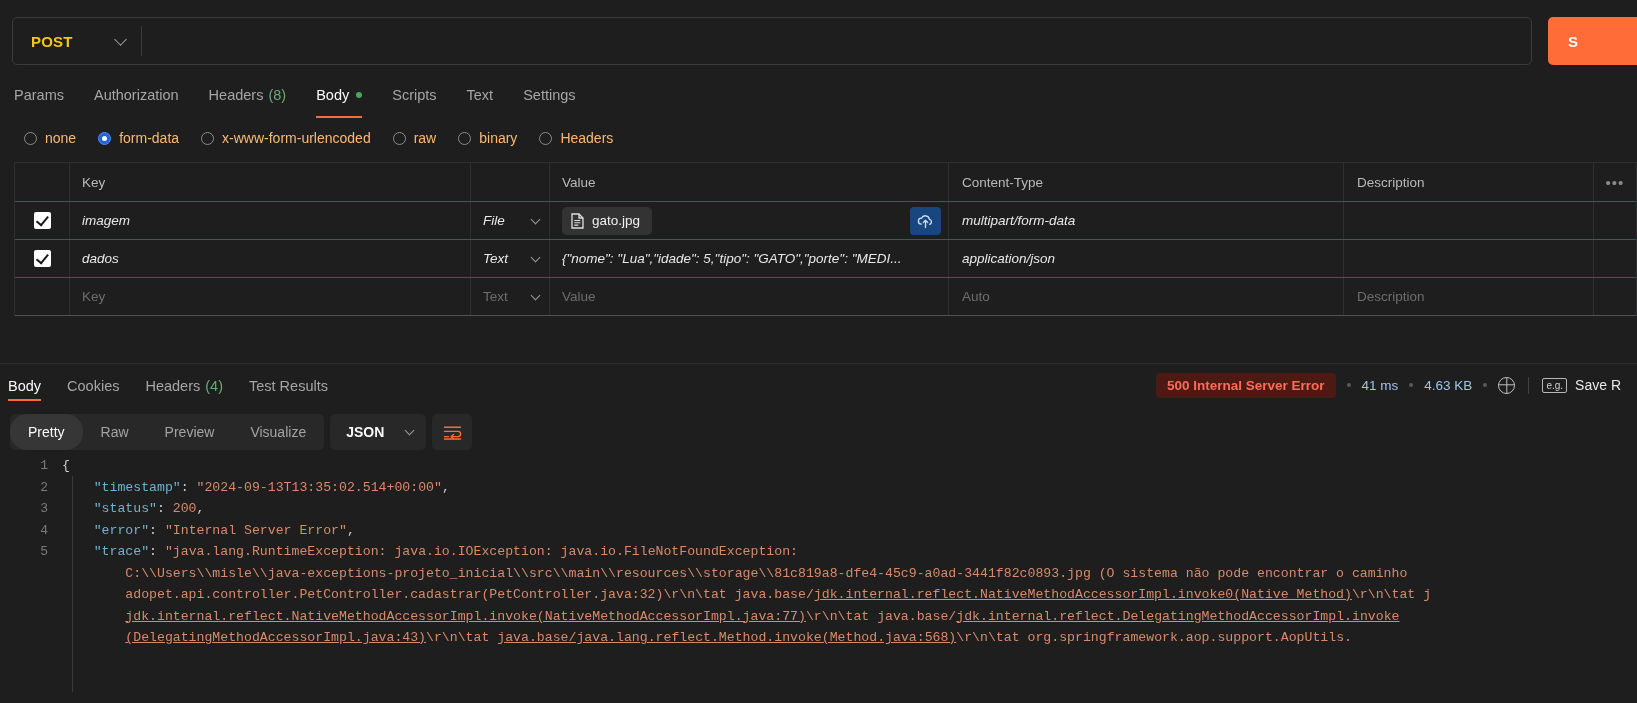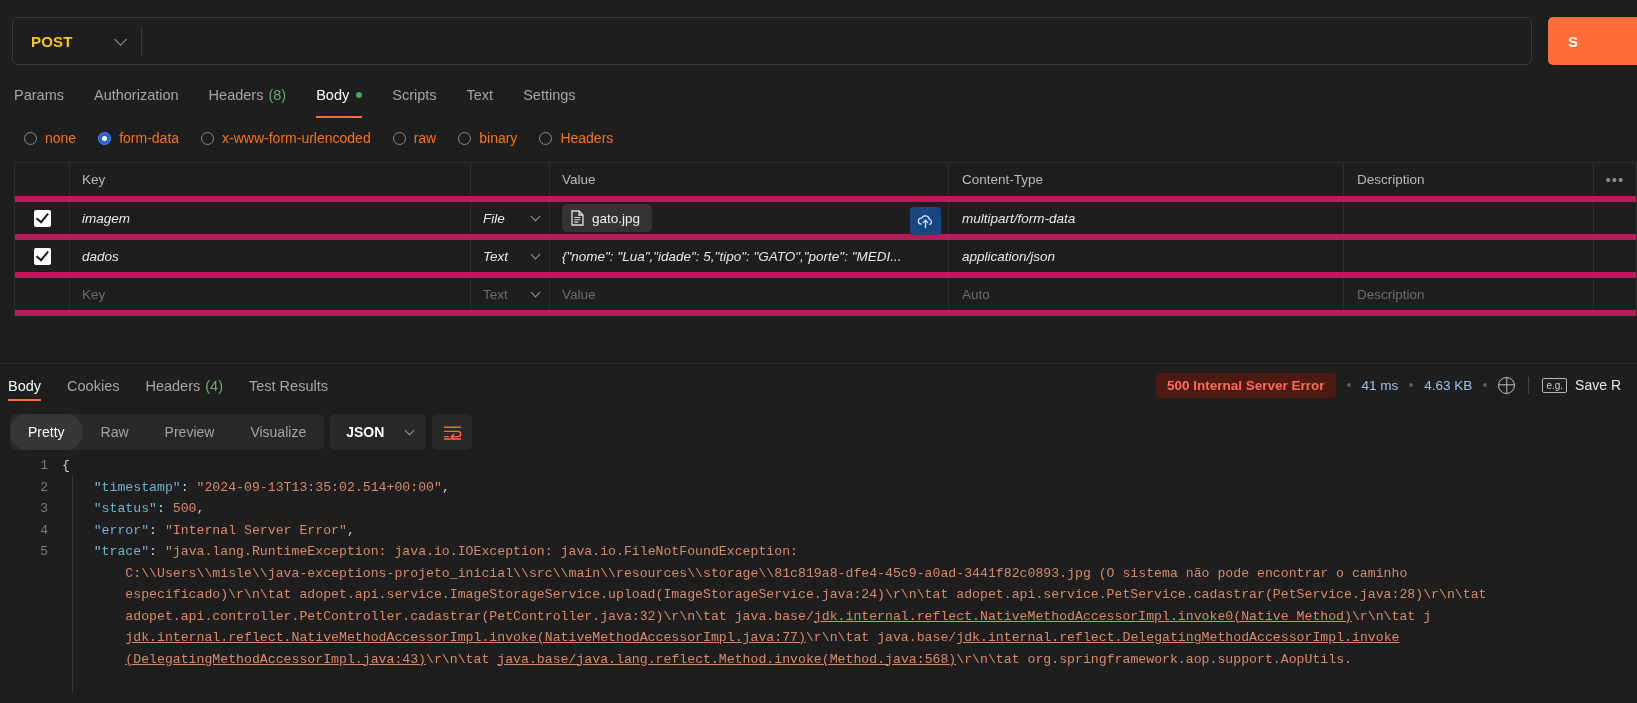"none" .radio-item { color: #f97316 -> #fdba74 }
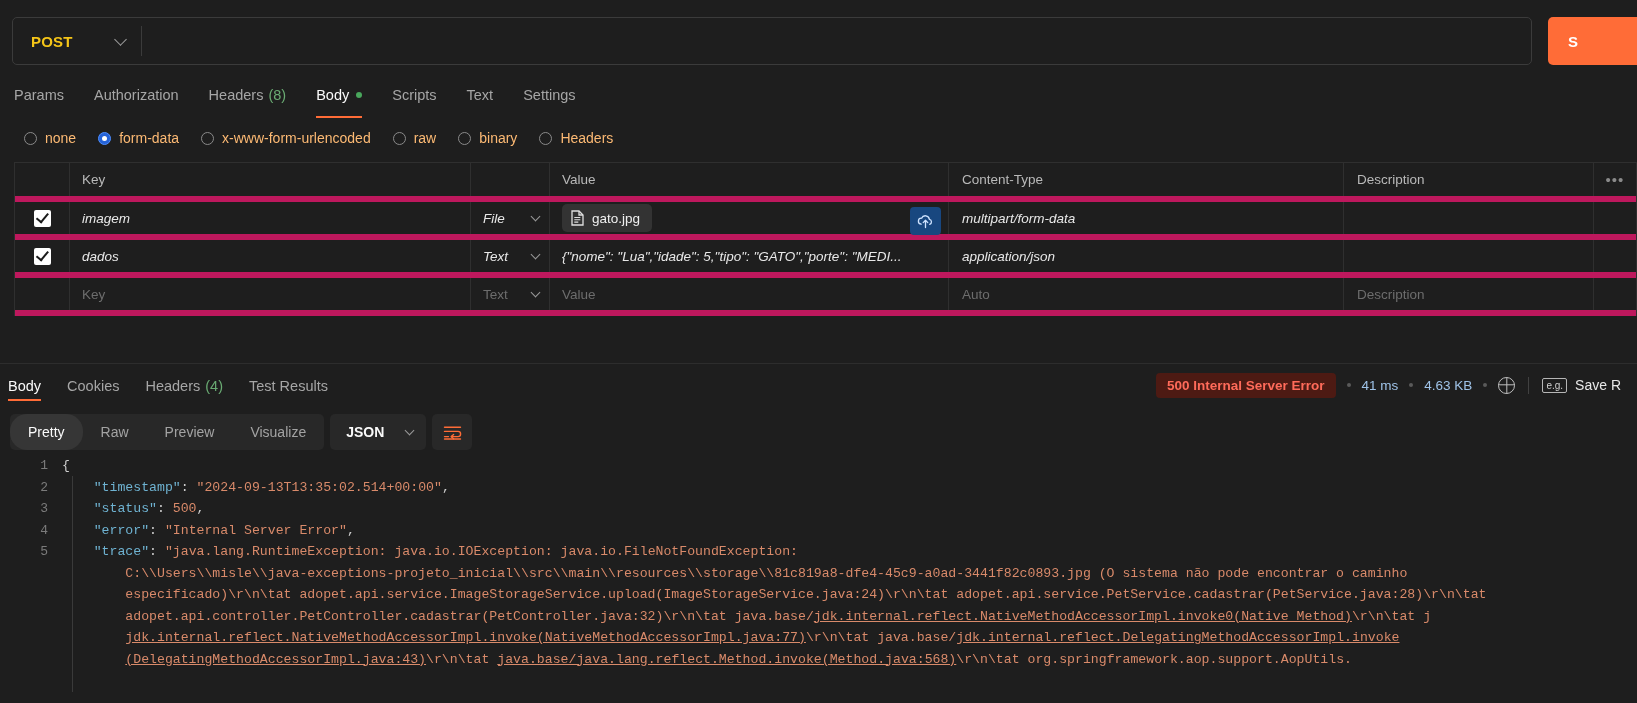"Key" .fd-row { border-bottom: 6px solid #be185d -> 1px solid #be185d }
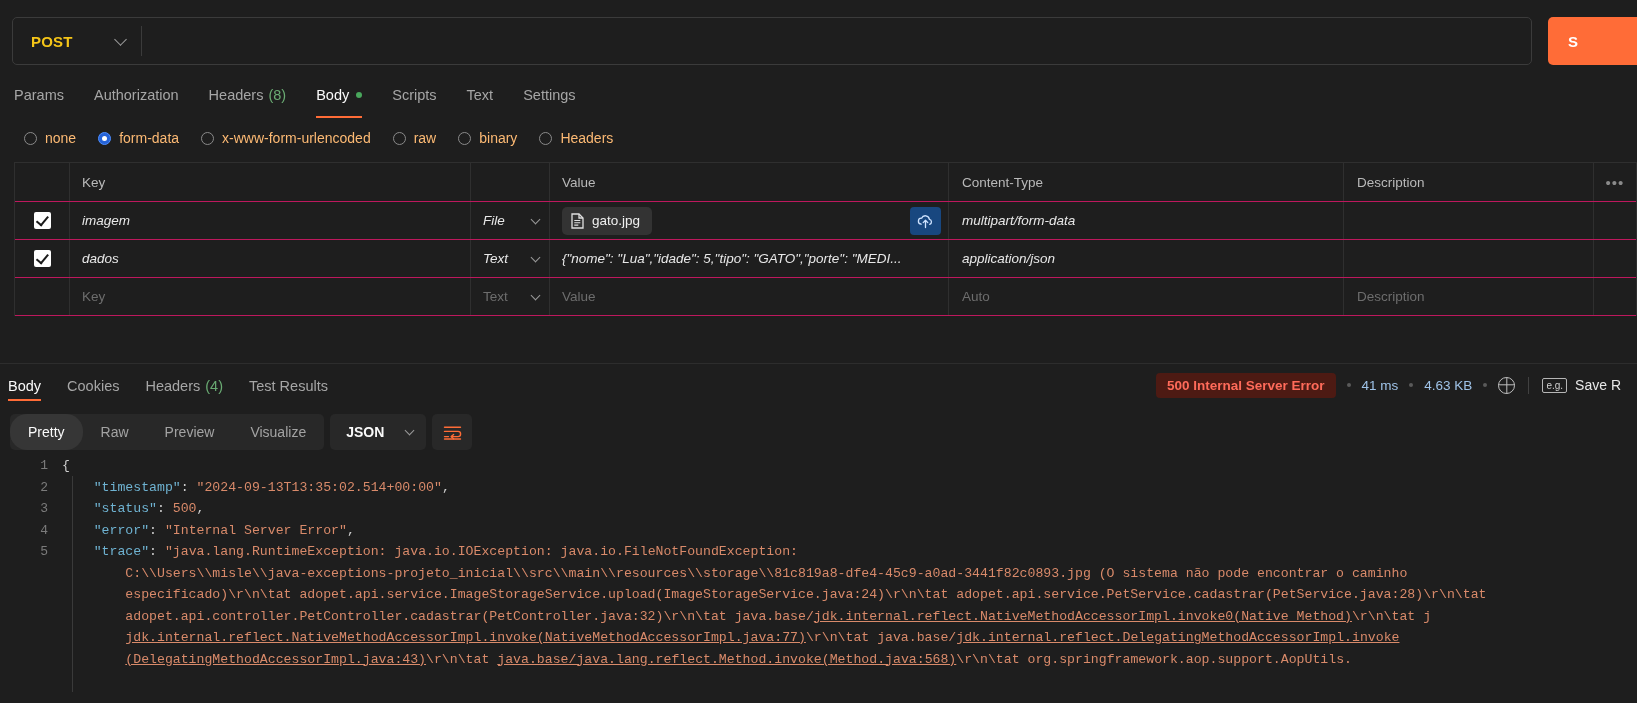"500" span.n { text: 500 -> 200 }
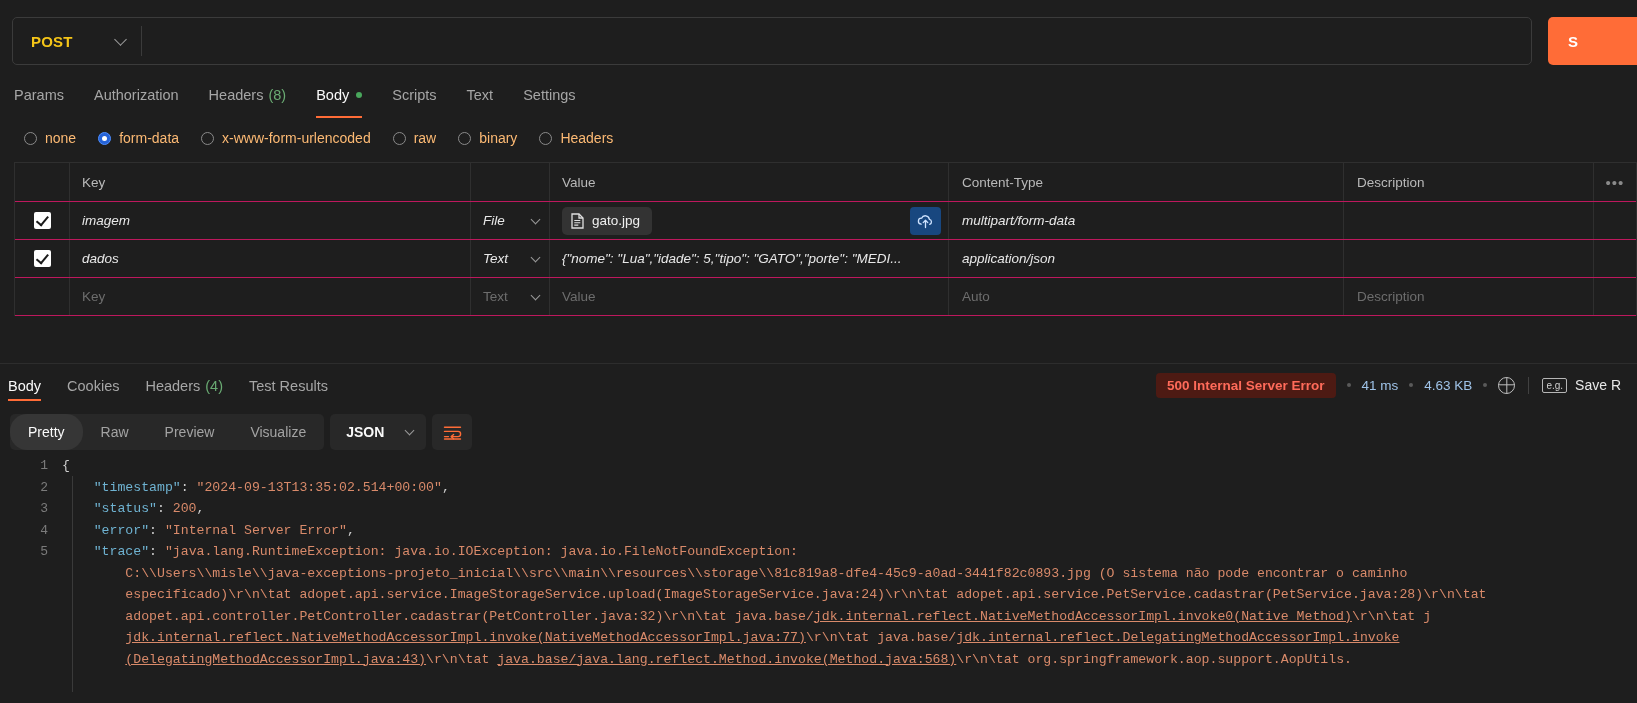"especificado)\r\n\tat" div.cline { html: <div> <span>especificado)\r\n\tat adopet.api.service.ImageStorageService.upload(ImageStorageService.java:24)\r\n\tat adopet.api.service.PetService.cadastrar(PetService.java:28)\r\n\tat</span></div> -> none }
